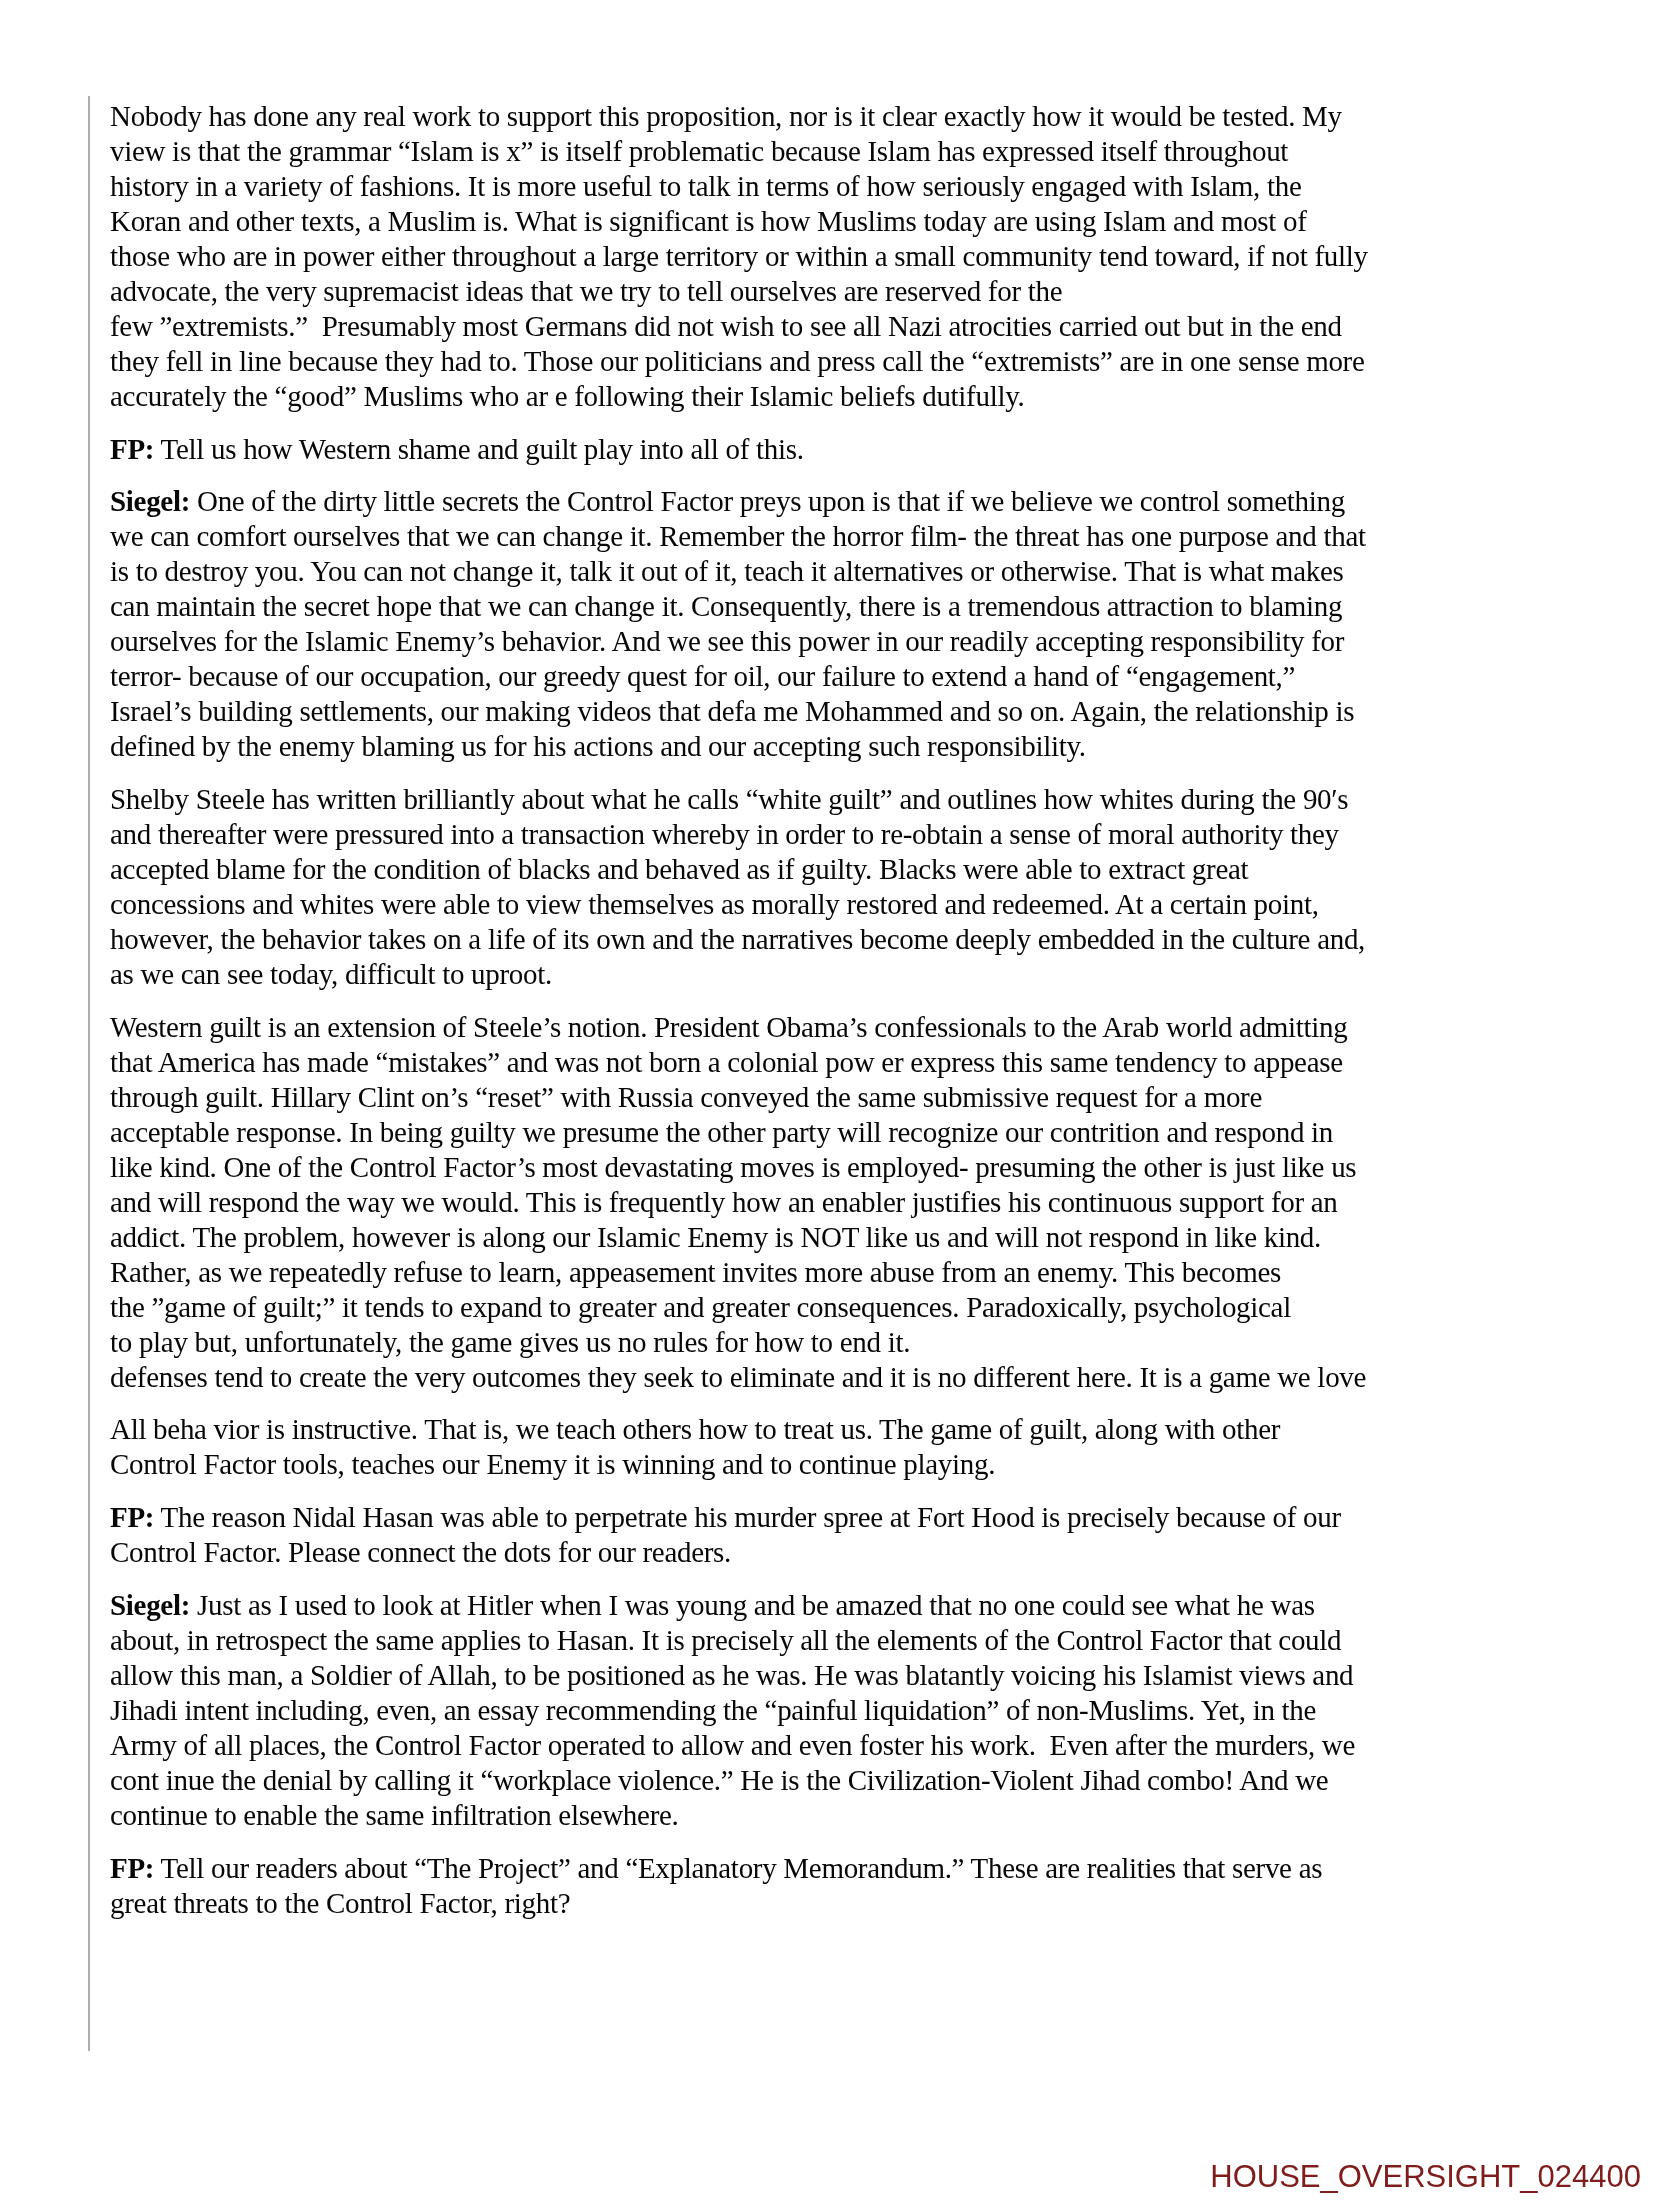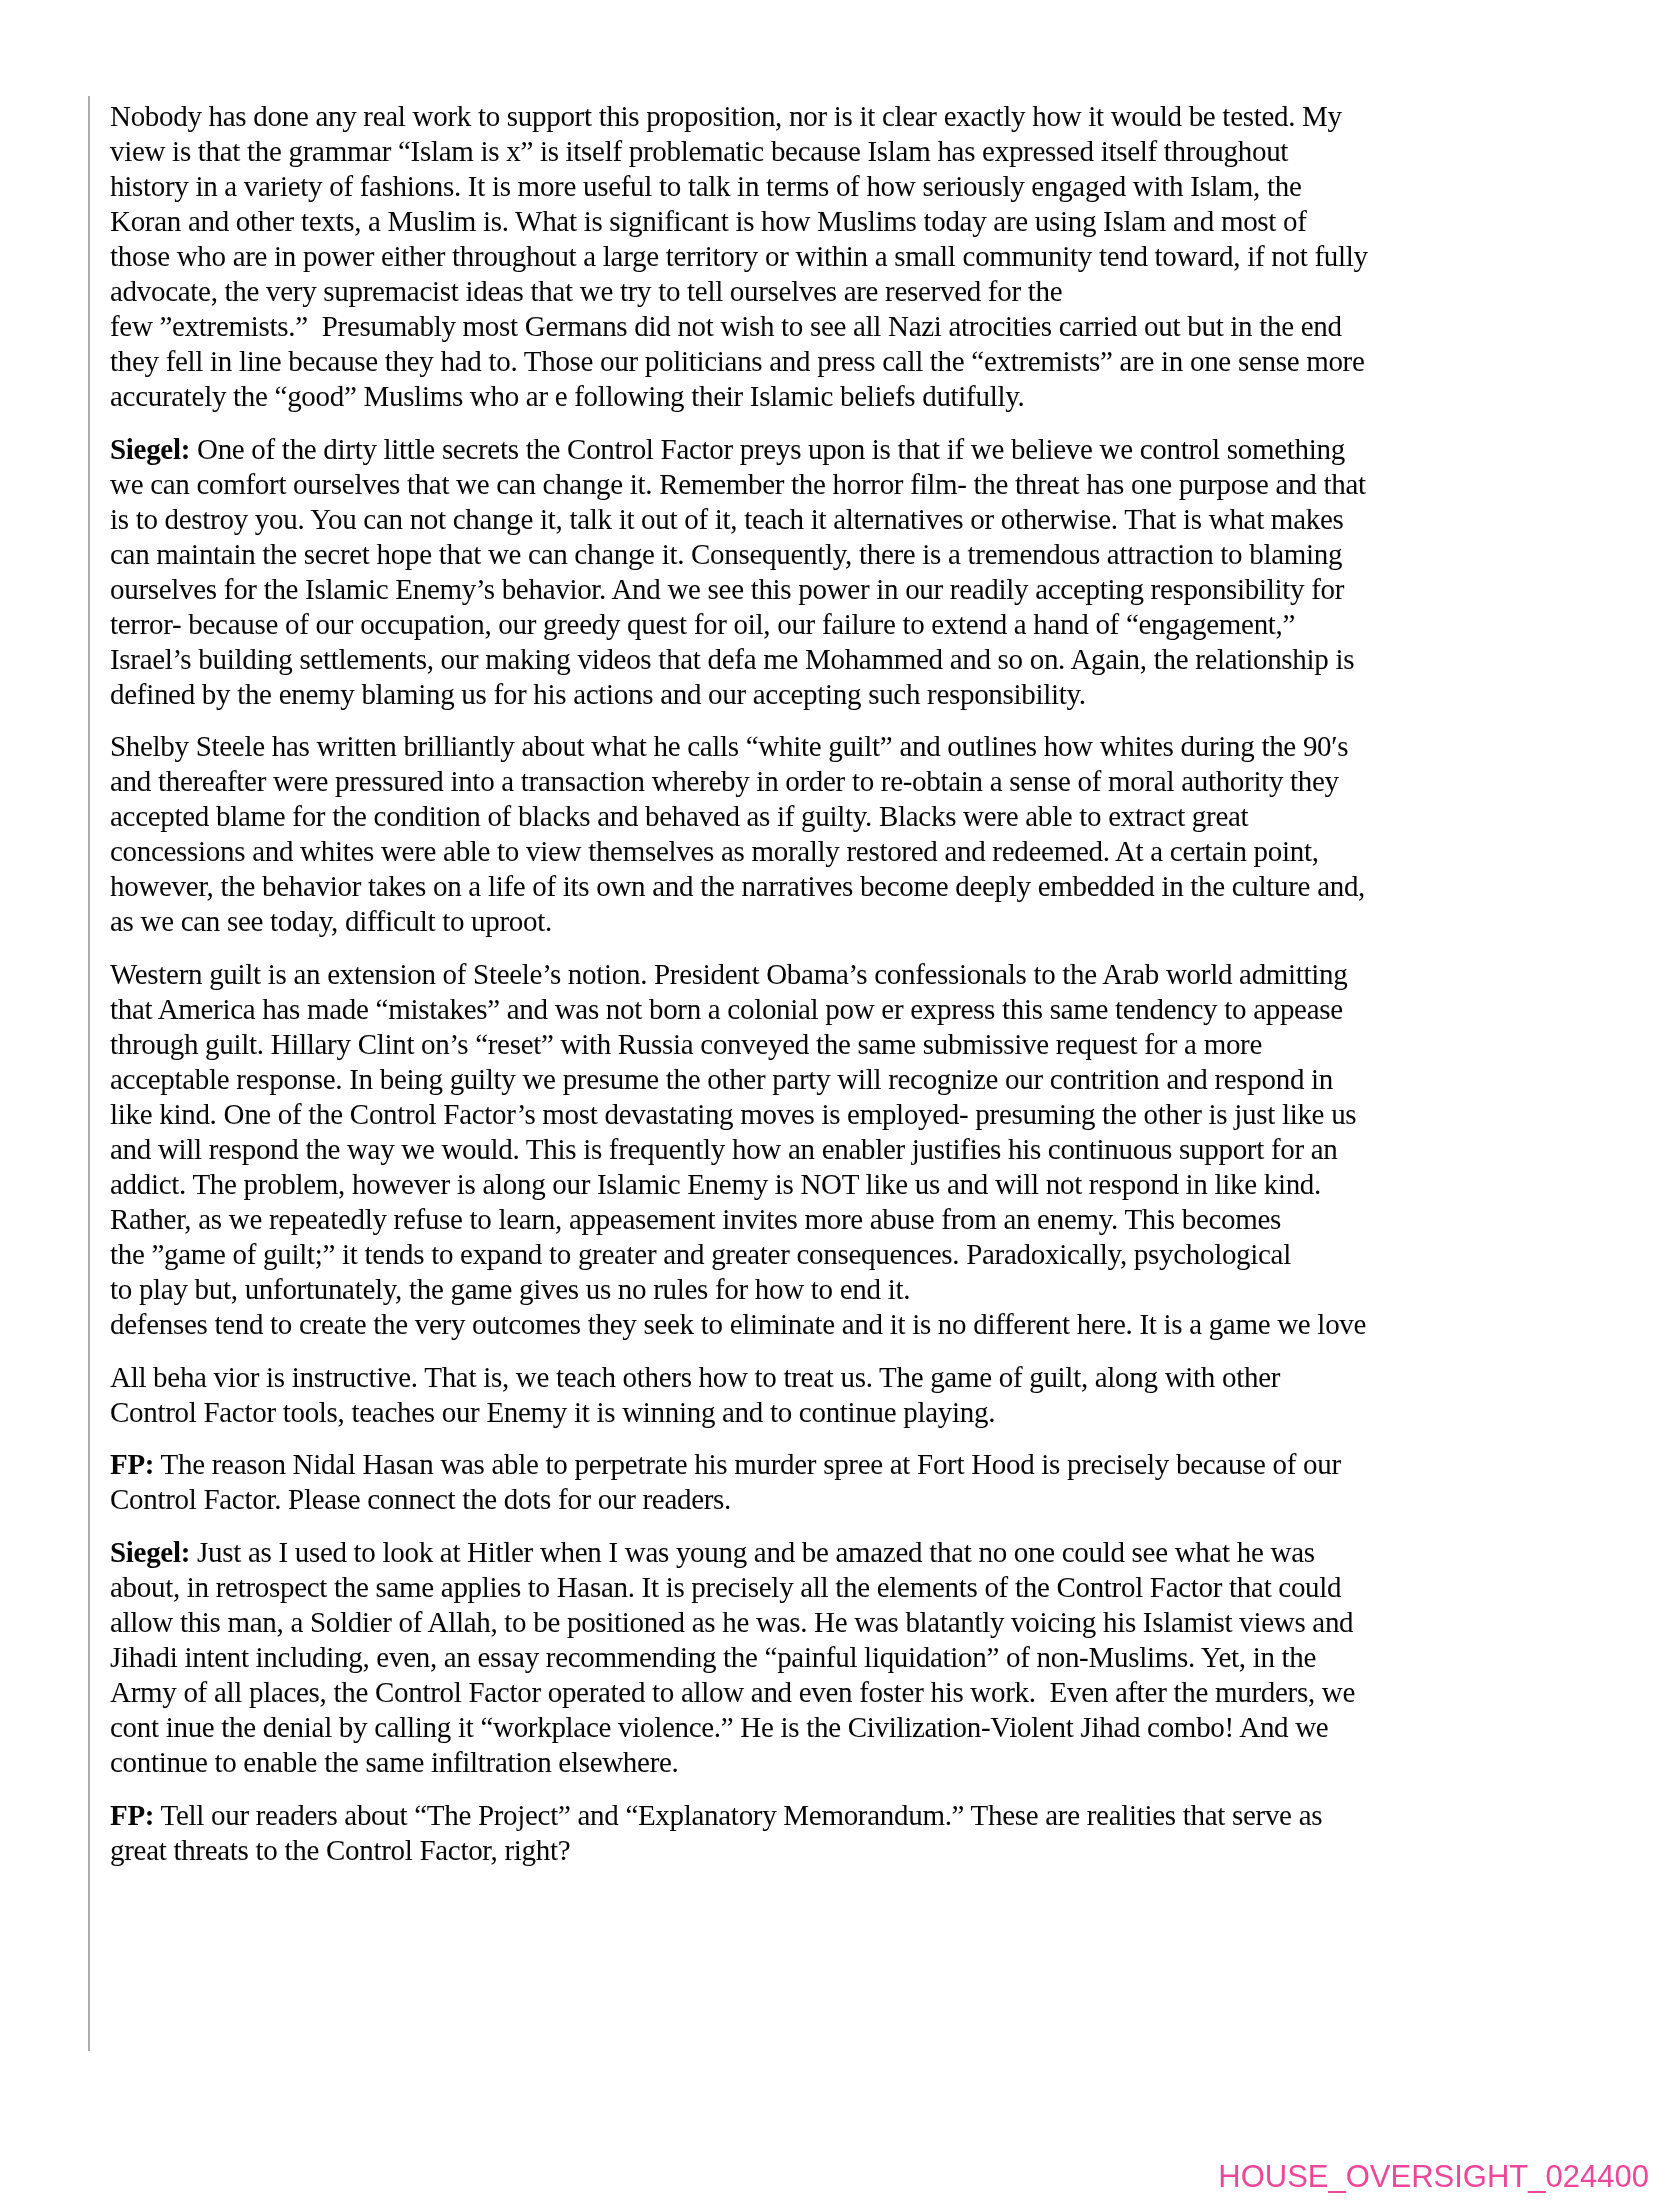"FP: Tell us how Western" div.paragraph { html: none -> <div> <div><span>FP:</span> Tell us how Western shame and guilt play into all of this.</div> </div> }
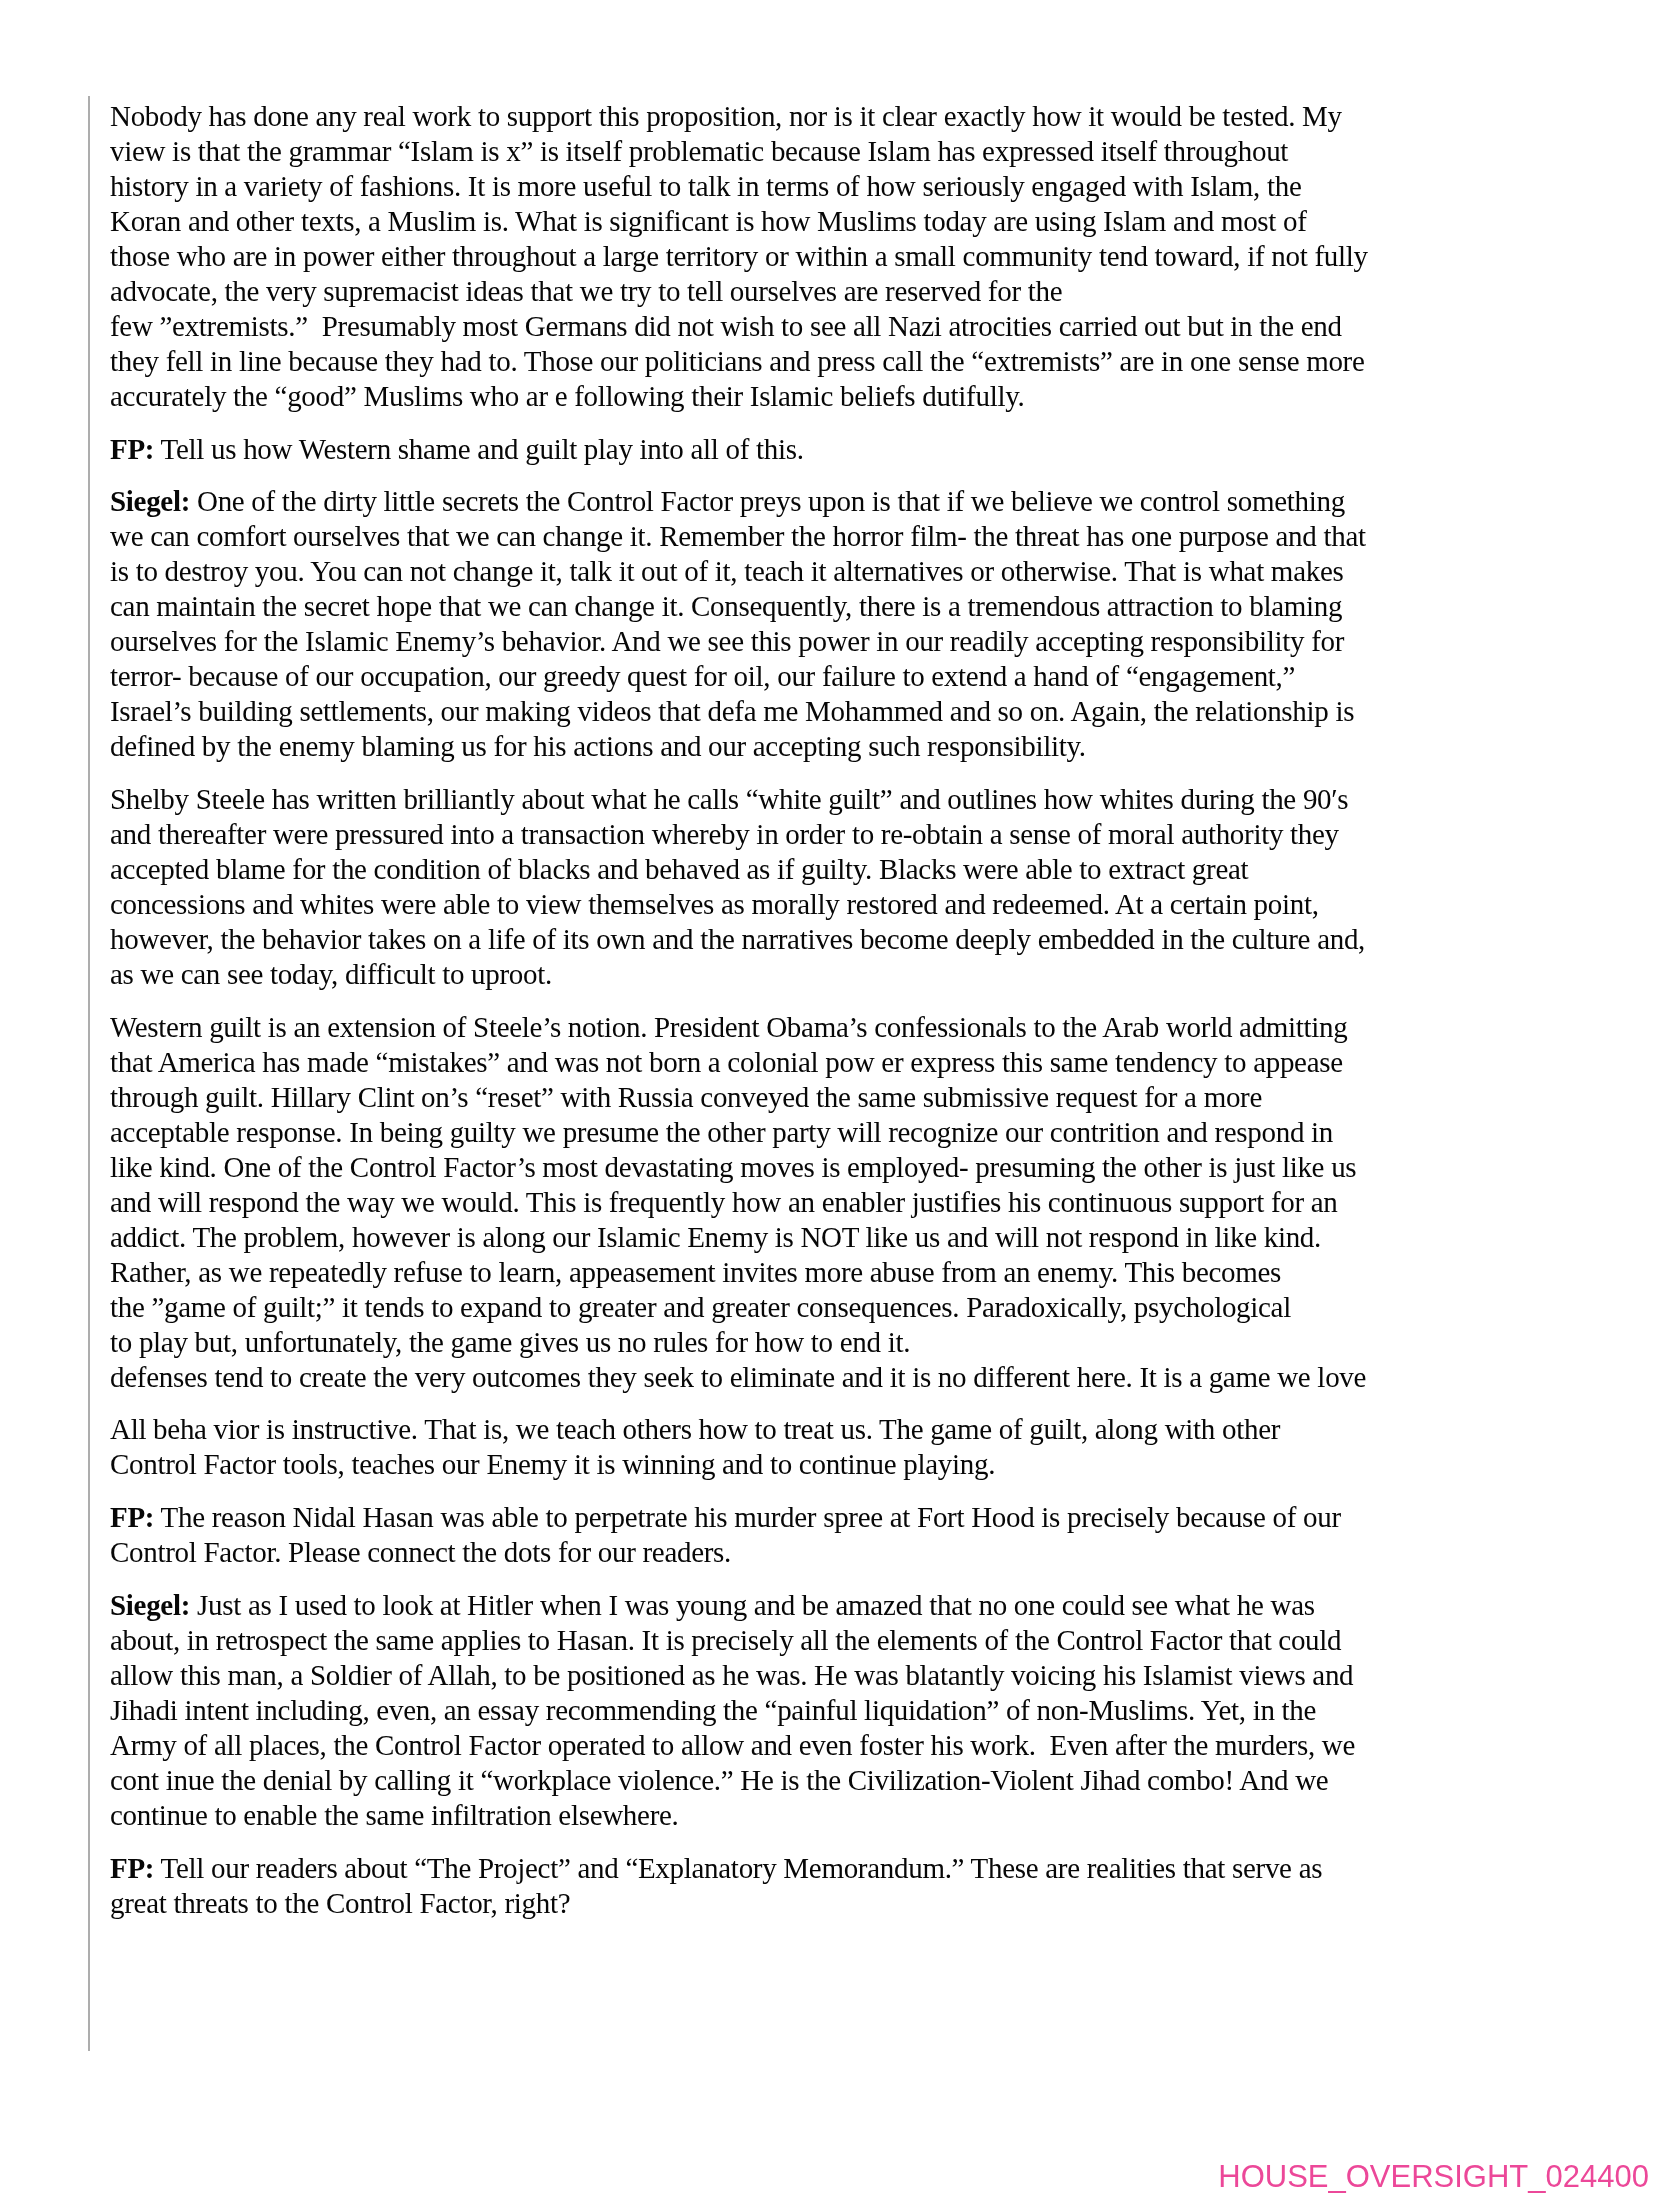"HOUSE_OVERSIGHT_024400" .bates { color: #ec4899 -> #7f1d1d; right: 20px -> 28px }
